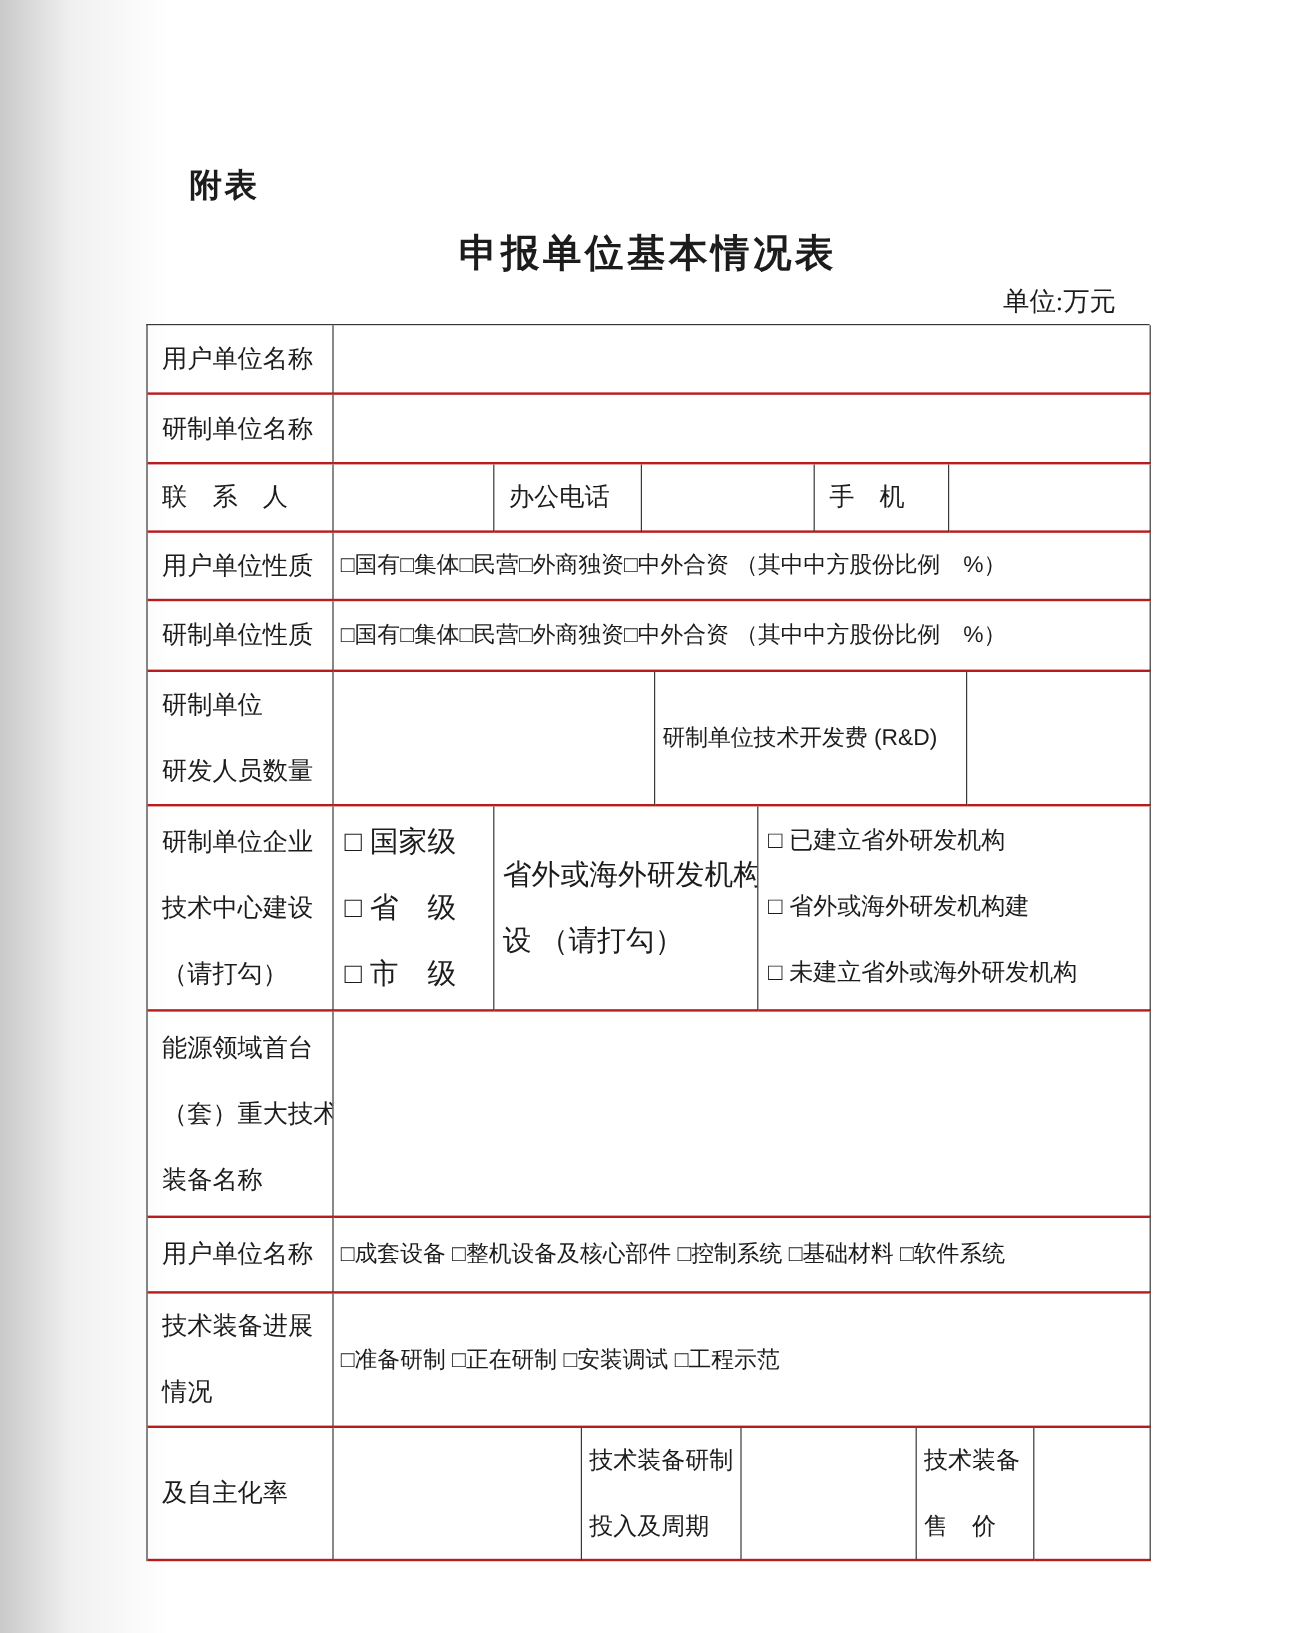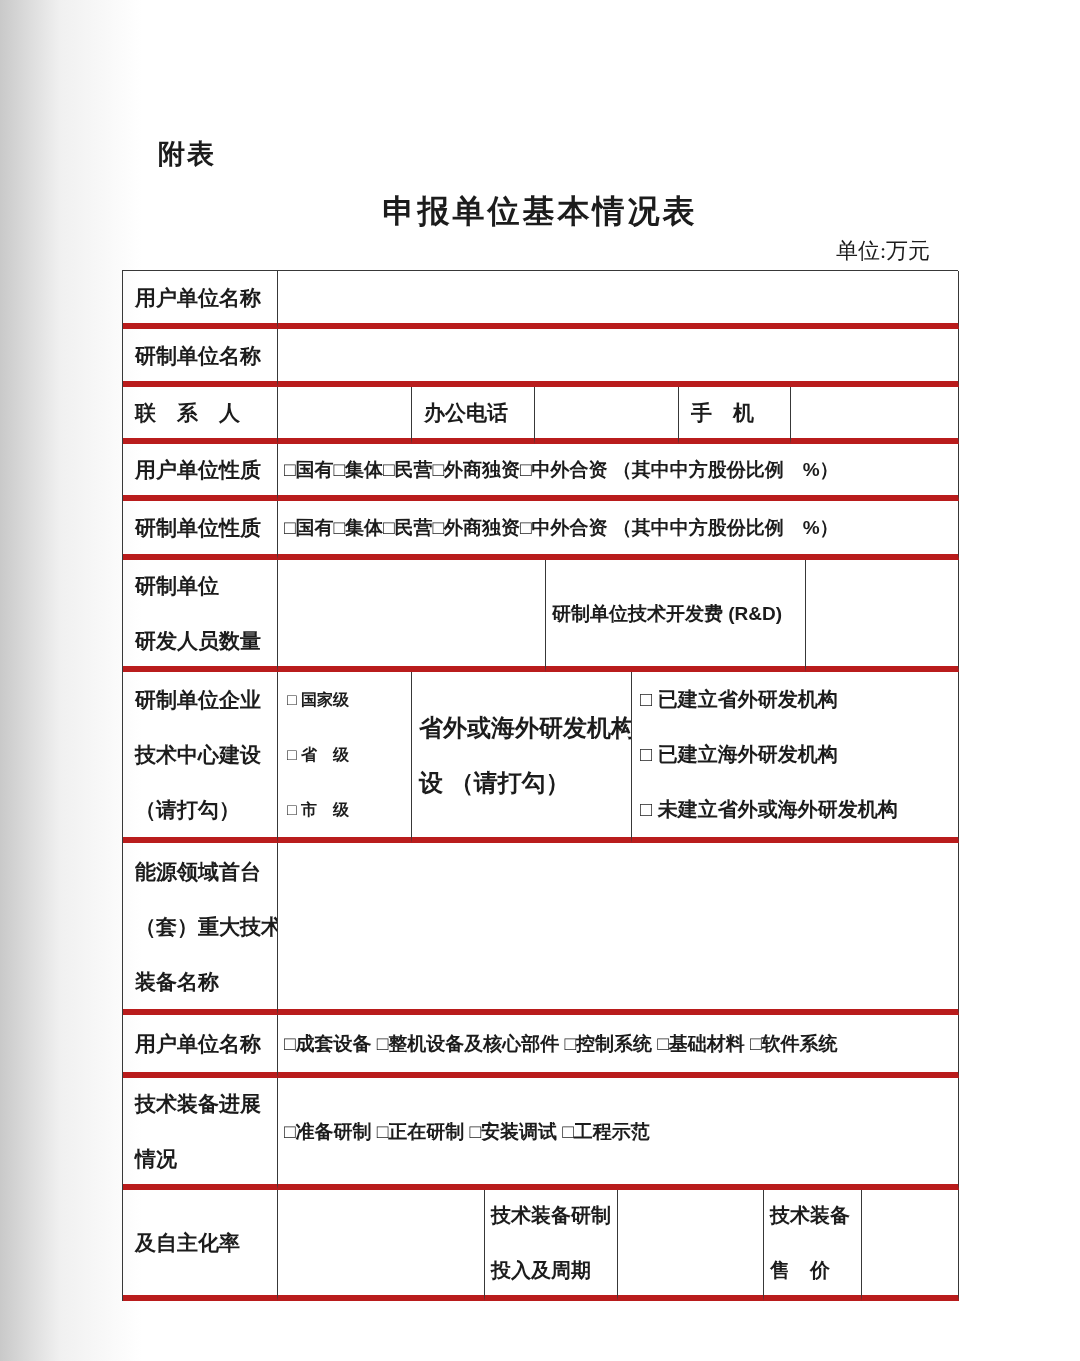"用户单位名称" .c { border-bottom: 6px solid #b91c1c -> 2px solid #b91c1c; font-weight: 700 -> 400 }
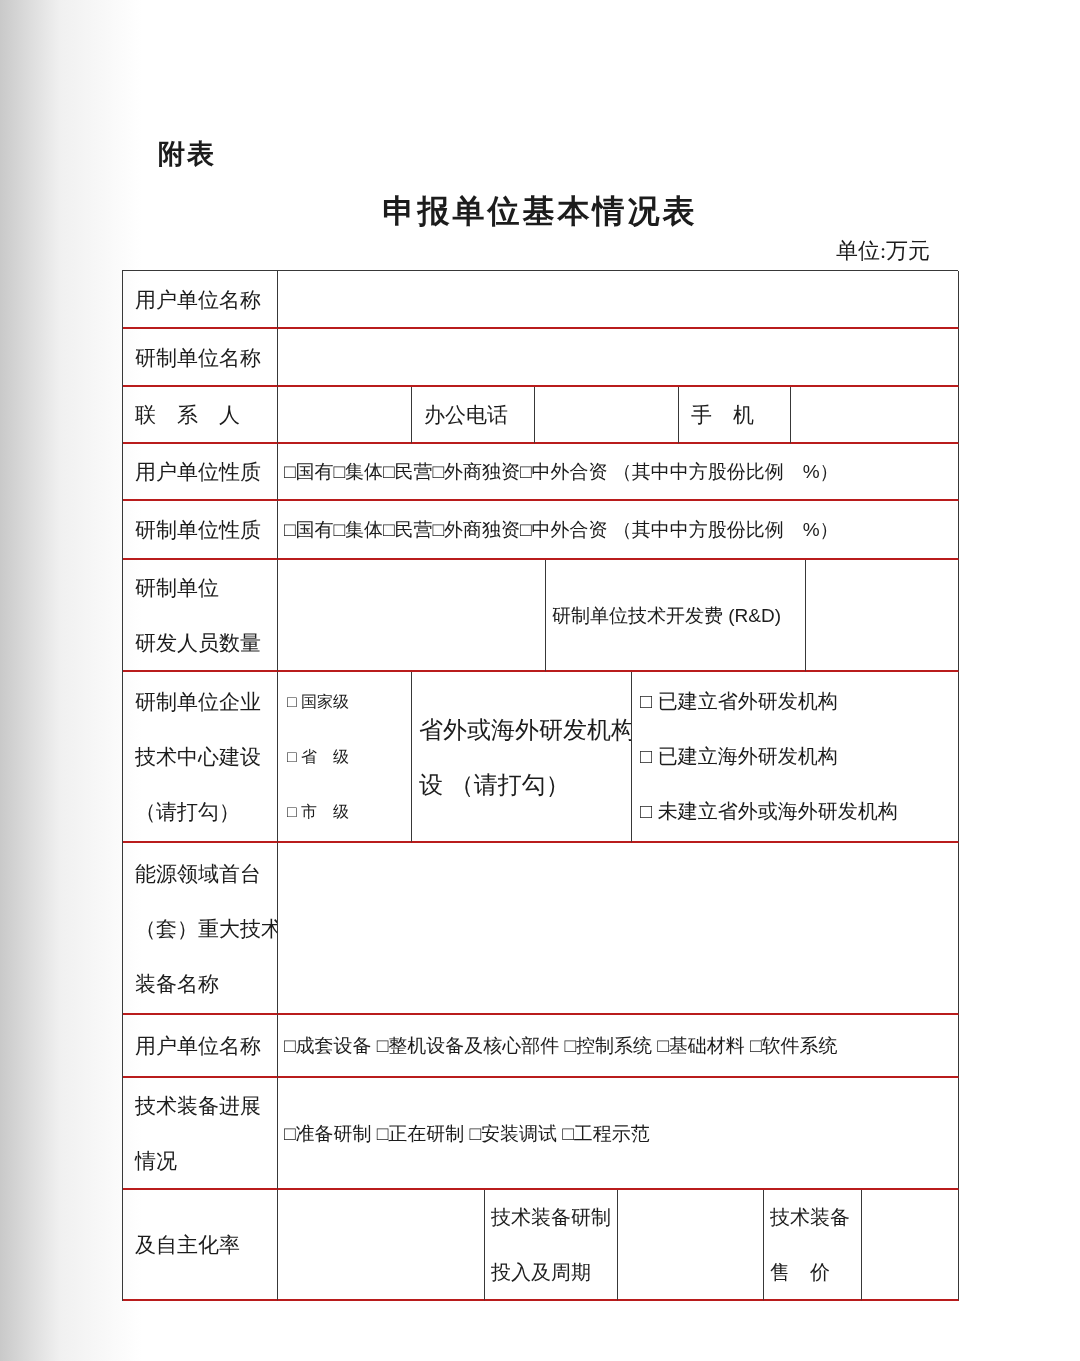"□ 国家级" div.c { font-size: 16px -> 24px }
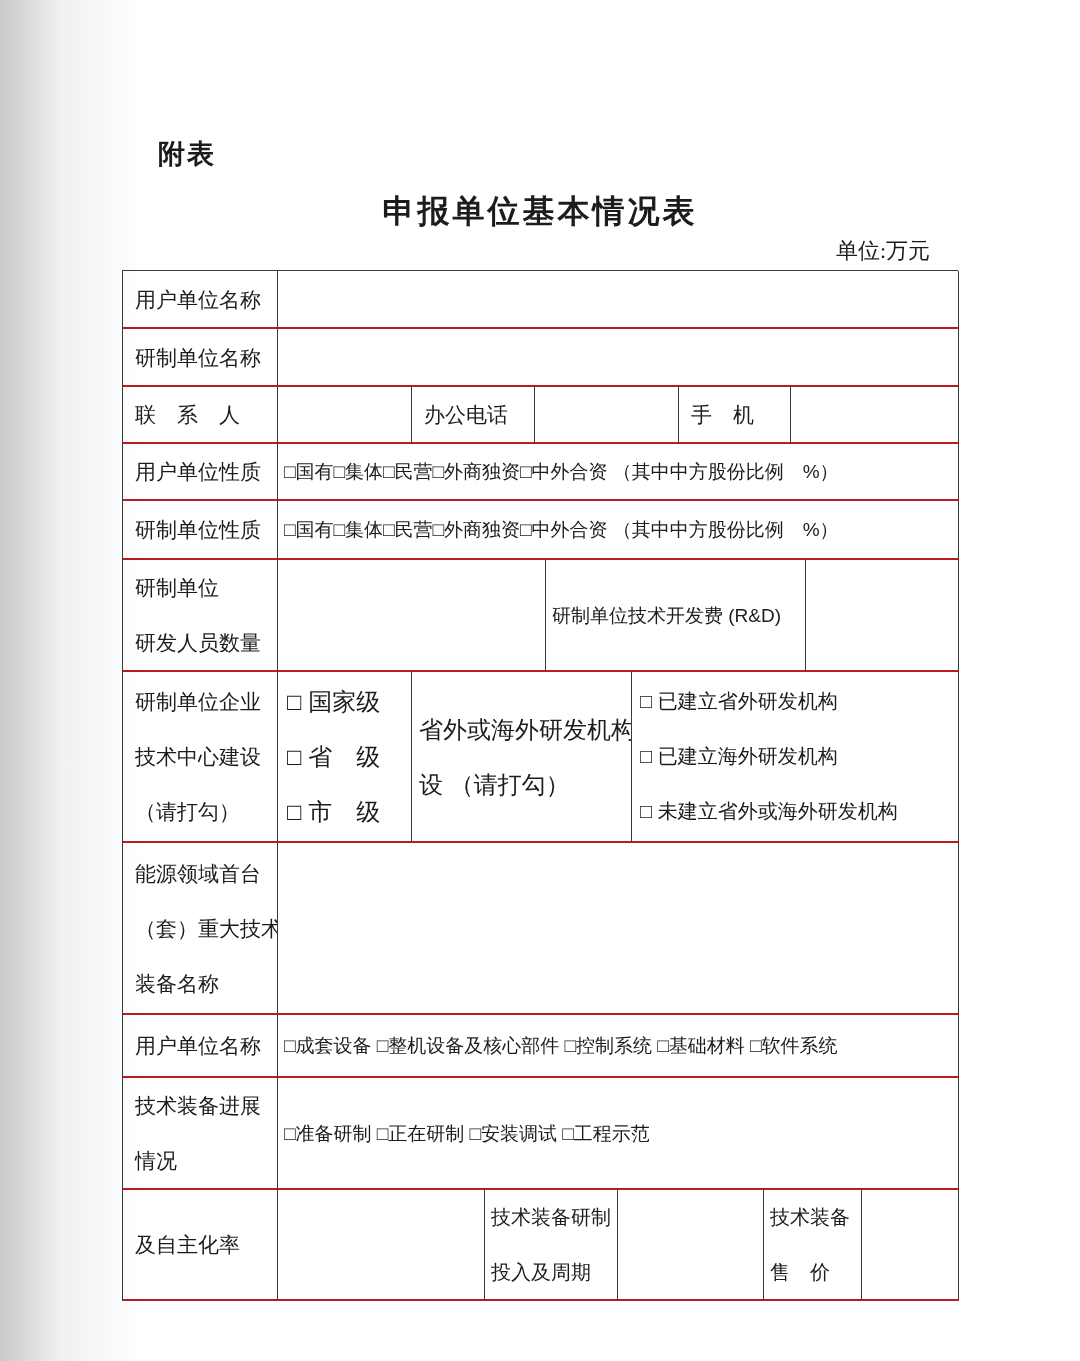"□ 已建立海外研发机构" span.ln { text: 已建立海外研发机构 -> 省外或海外研发机构建 }
